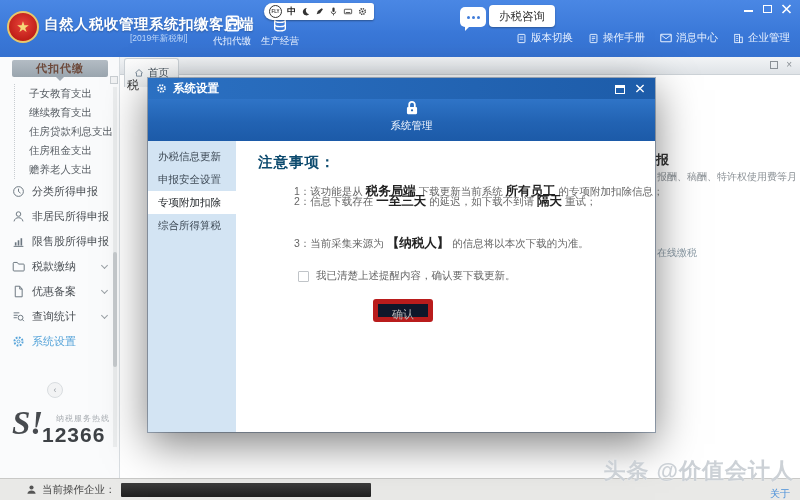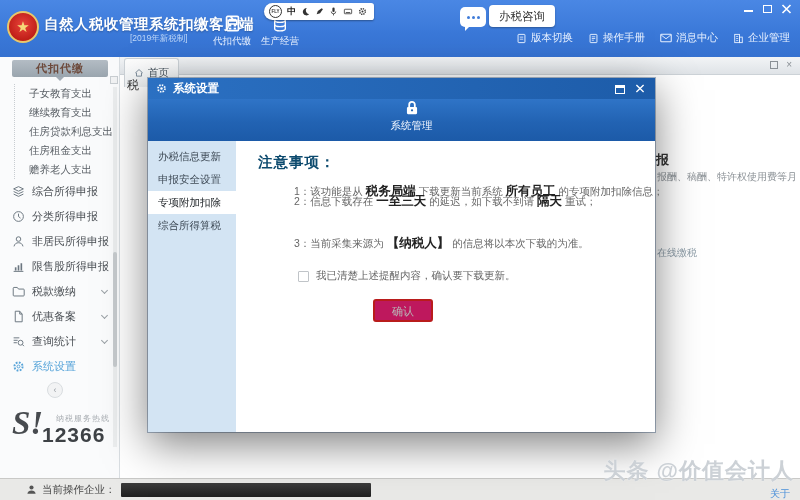"综合所得申报" div.menu-item { html: <div> <svg> <path></path> <path></path> <path></path> </svg> <span>综合所得申报</span> </div> -> none }
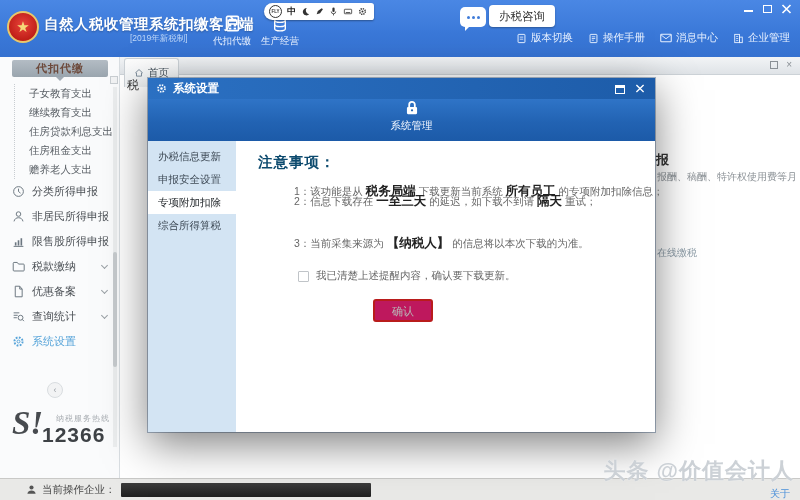"确认" .confirm-btn { background: #be185d -> #0f172a; border: 2px solid #b91c1c -> 5px solid #b91c1c }
